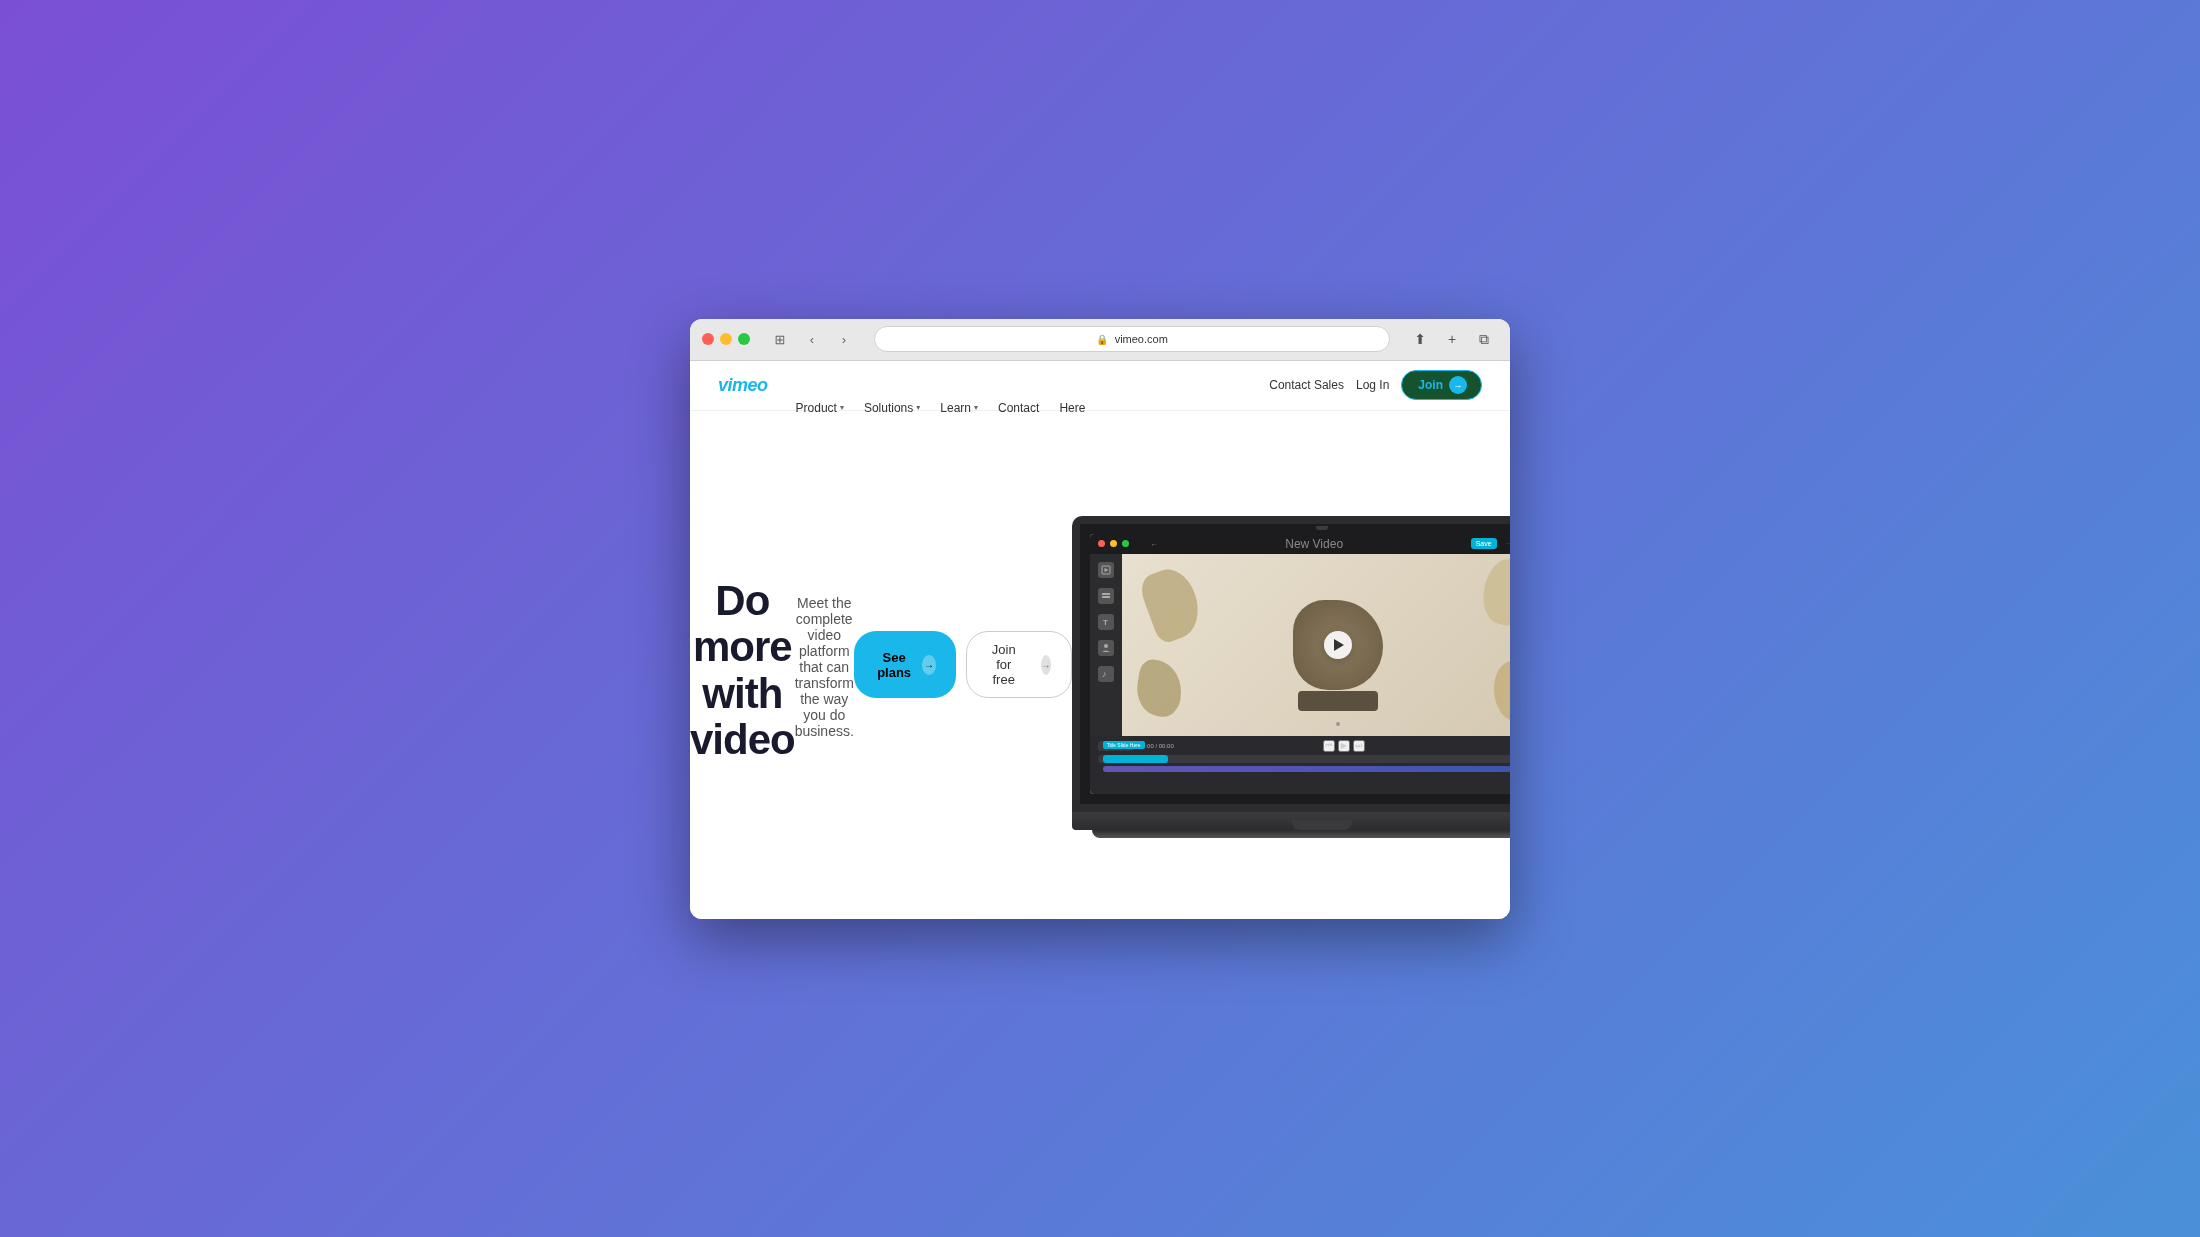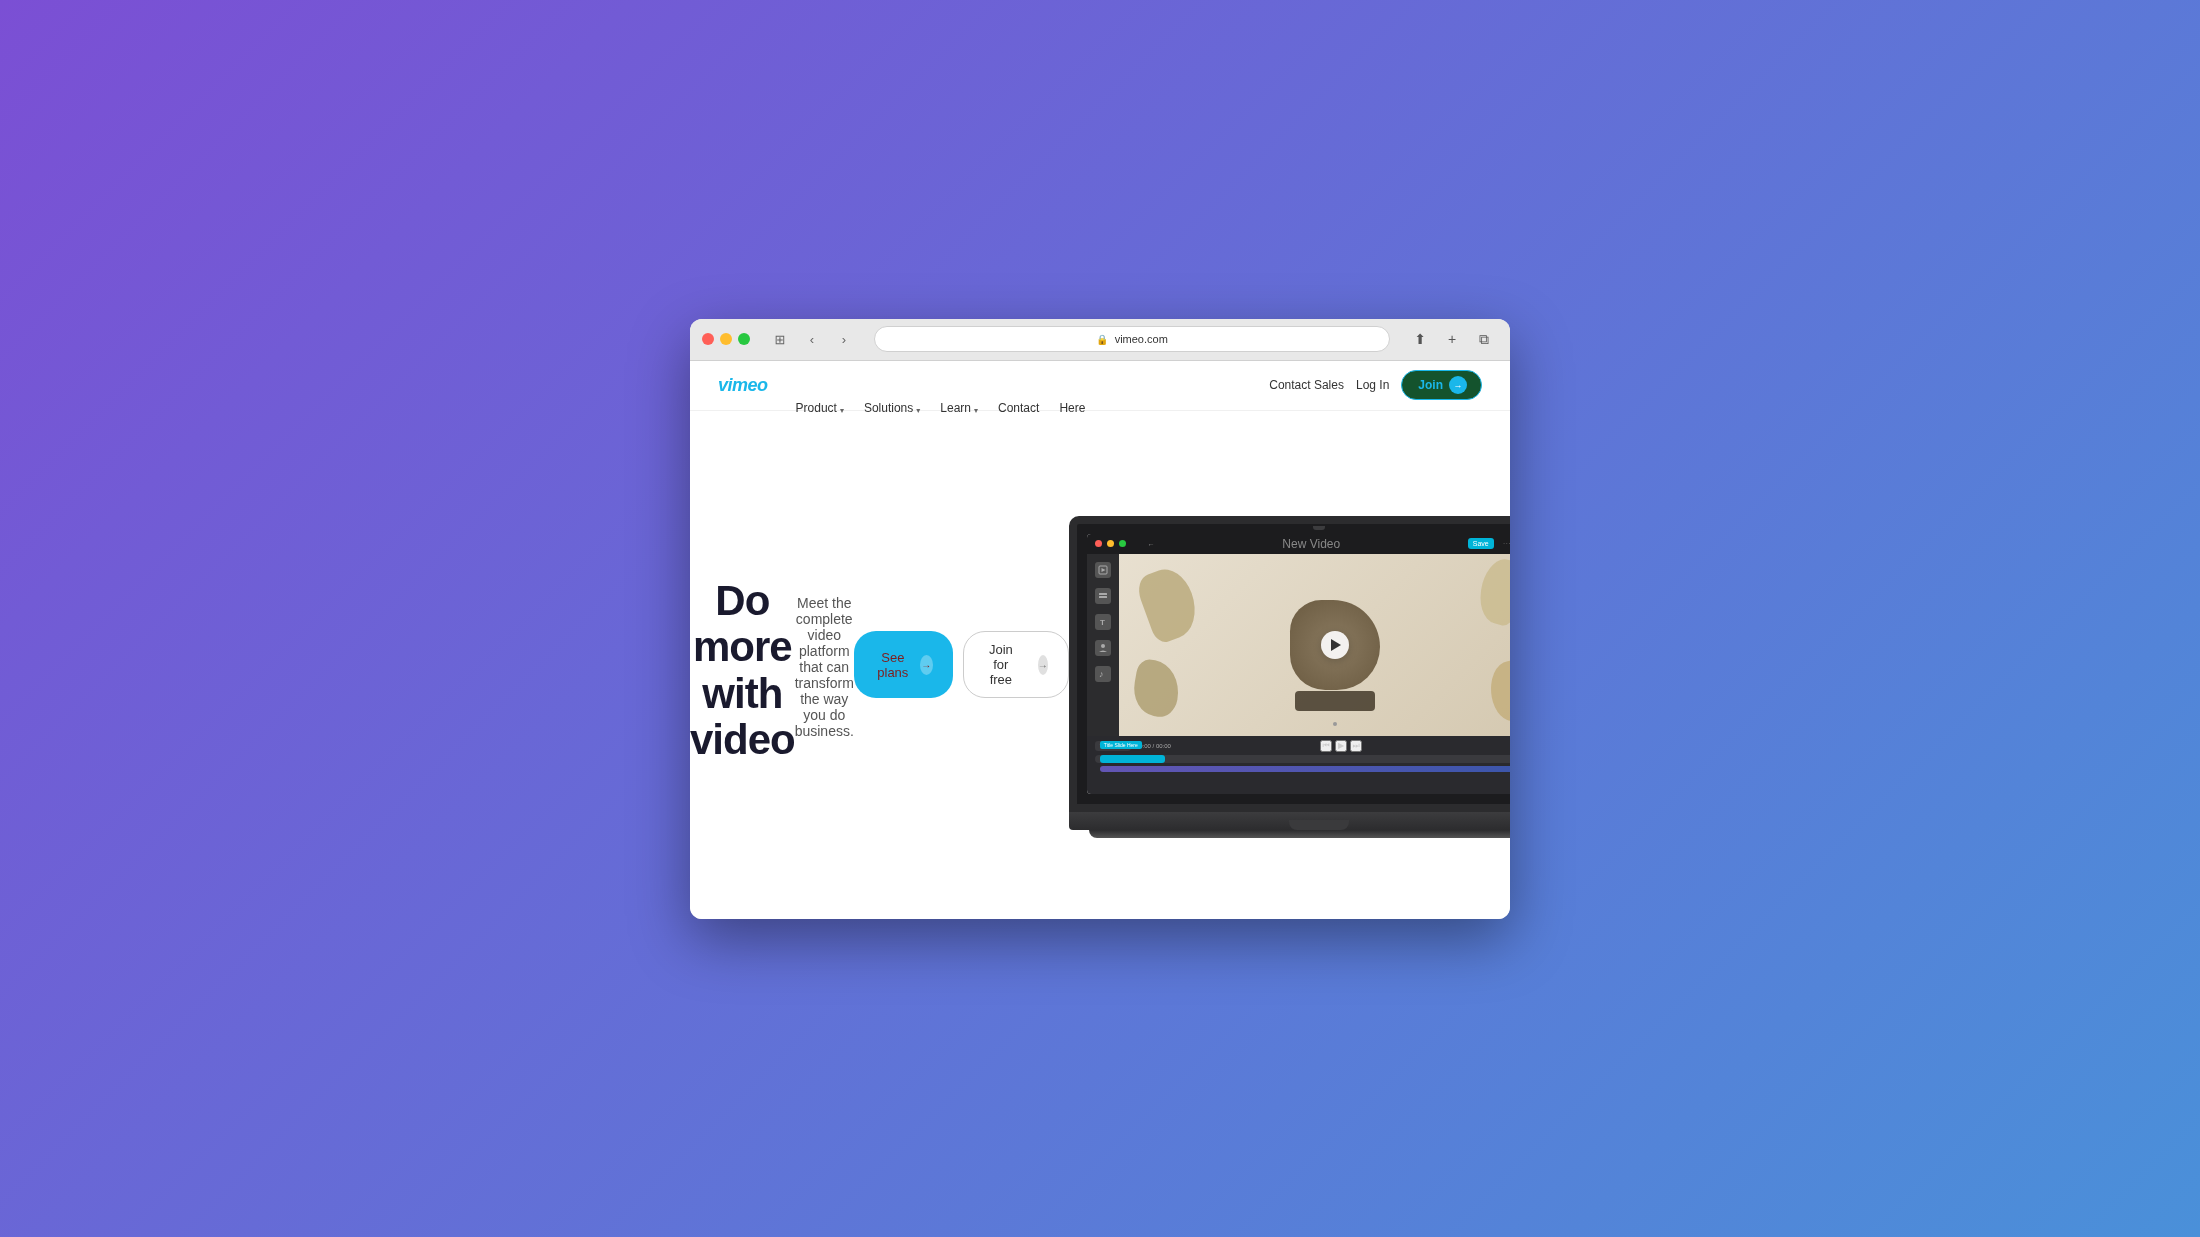"Product" .nav-item { align-items: flex-end -> center }
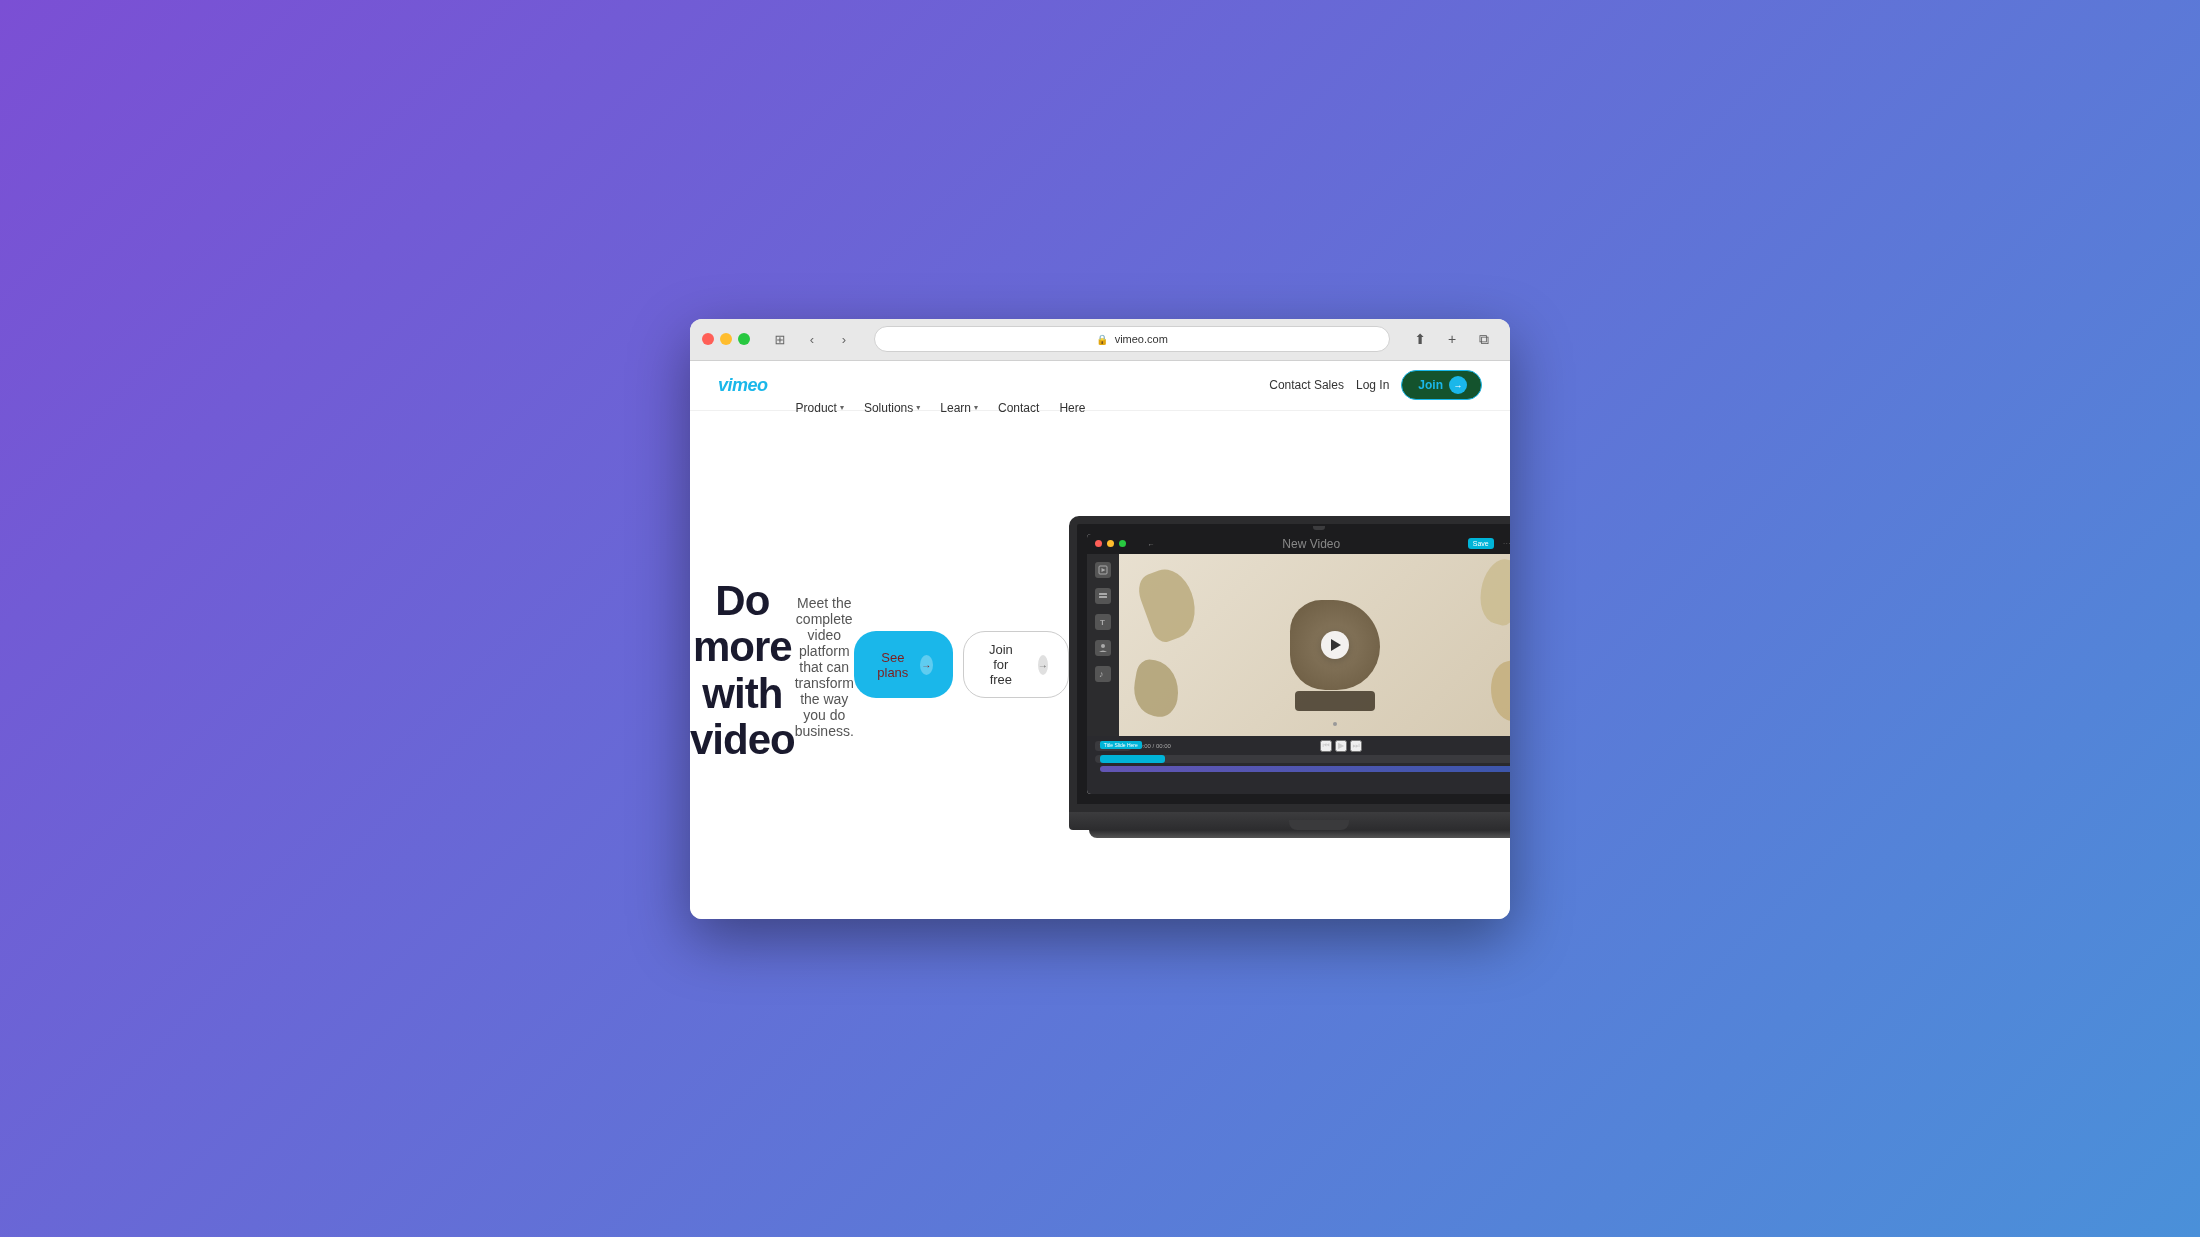"See plans" .see-plans-btn { color: #7f1d1d -> #000000; font-weight: 400 -> 700 }
